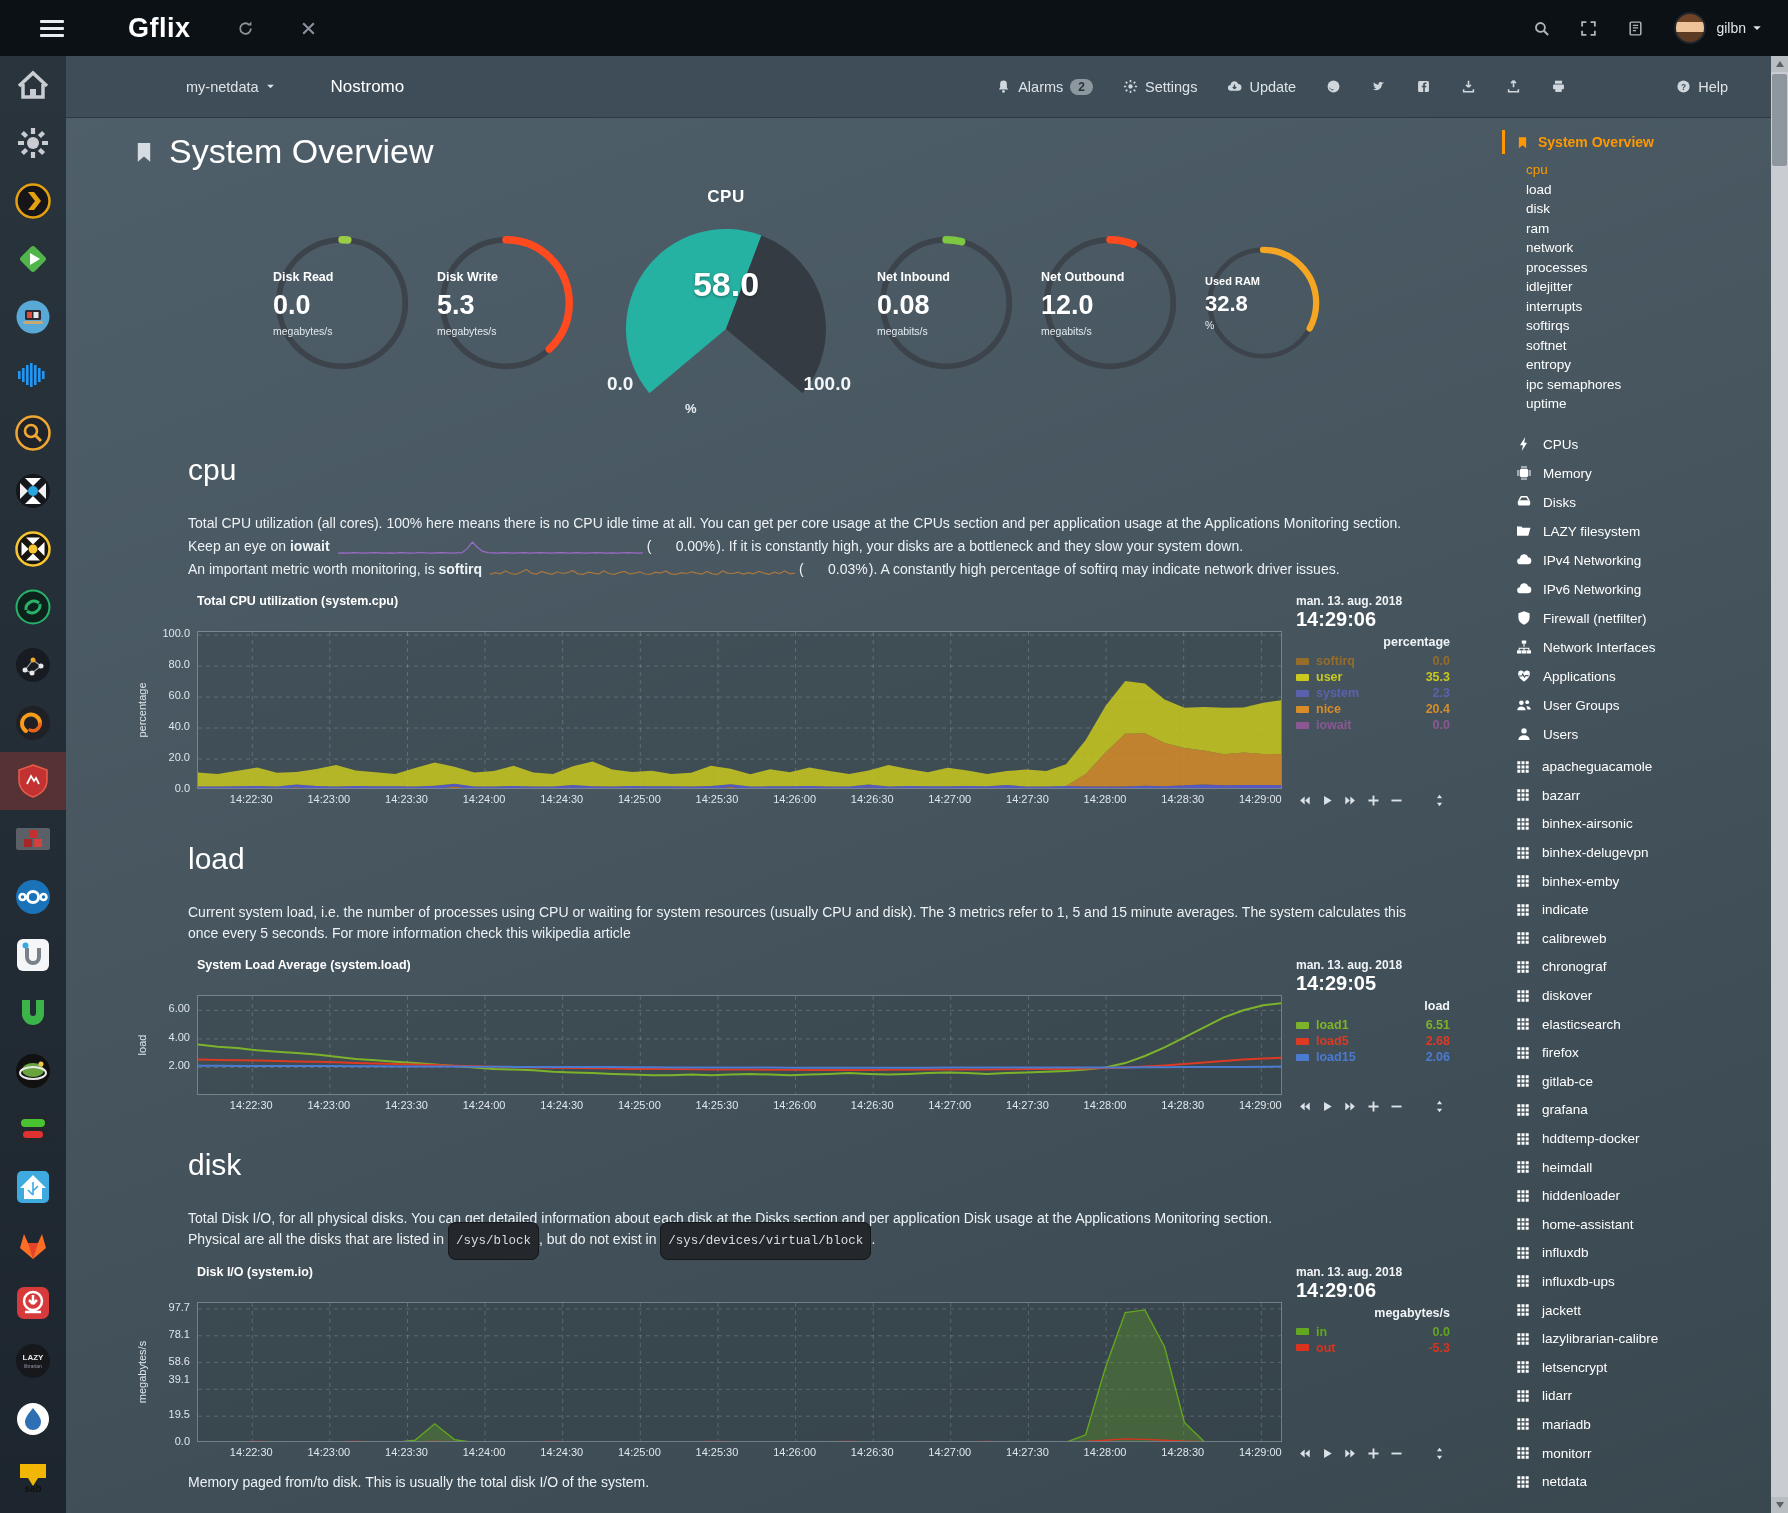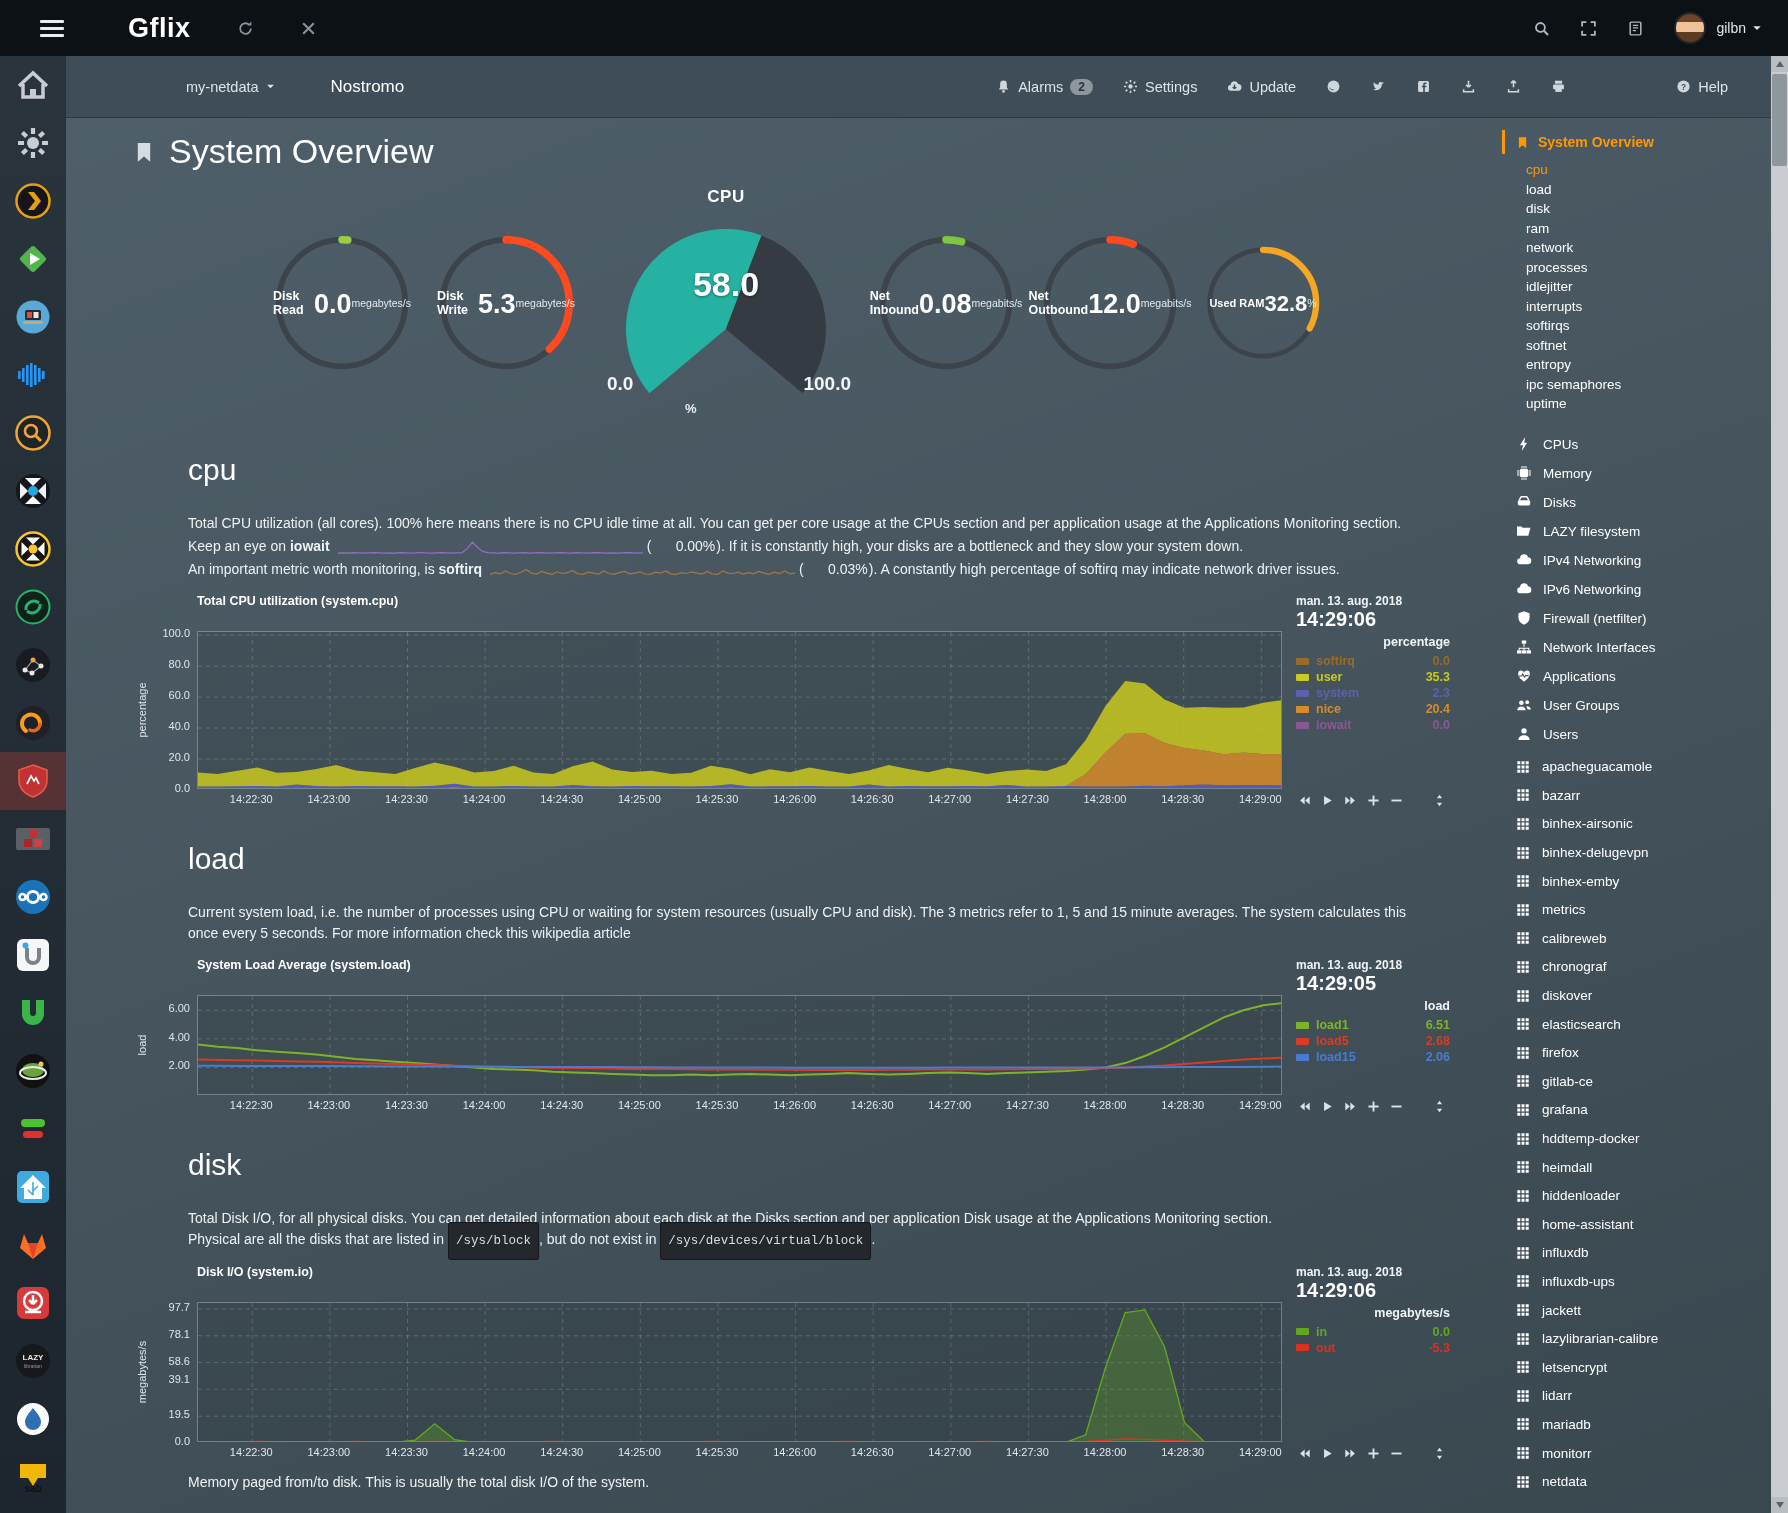"Disk Read" .pie-in { align-items: center -> none; flex-direction: row -> column }
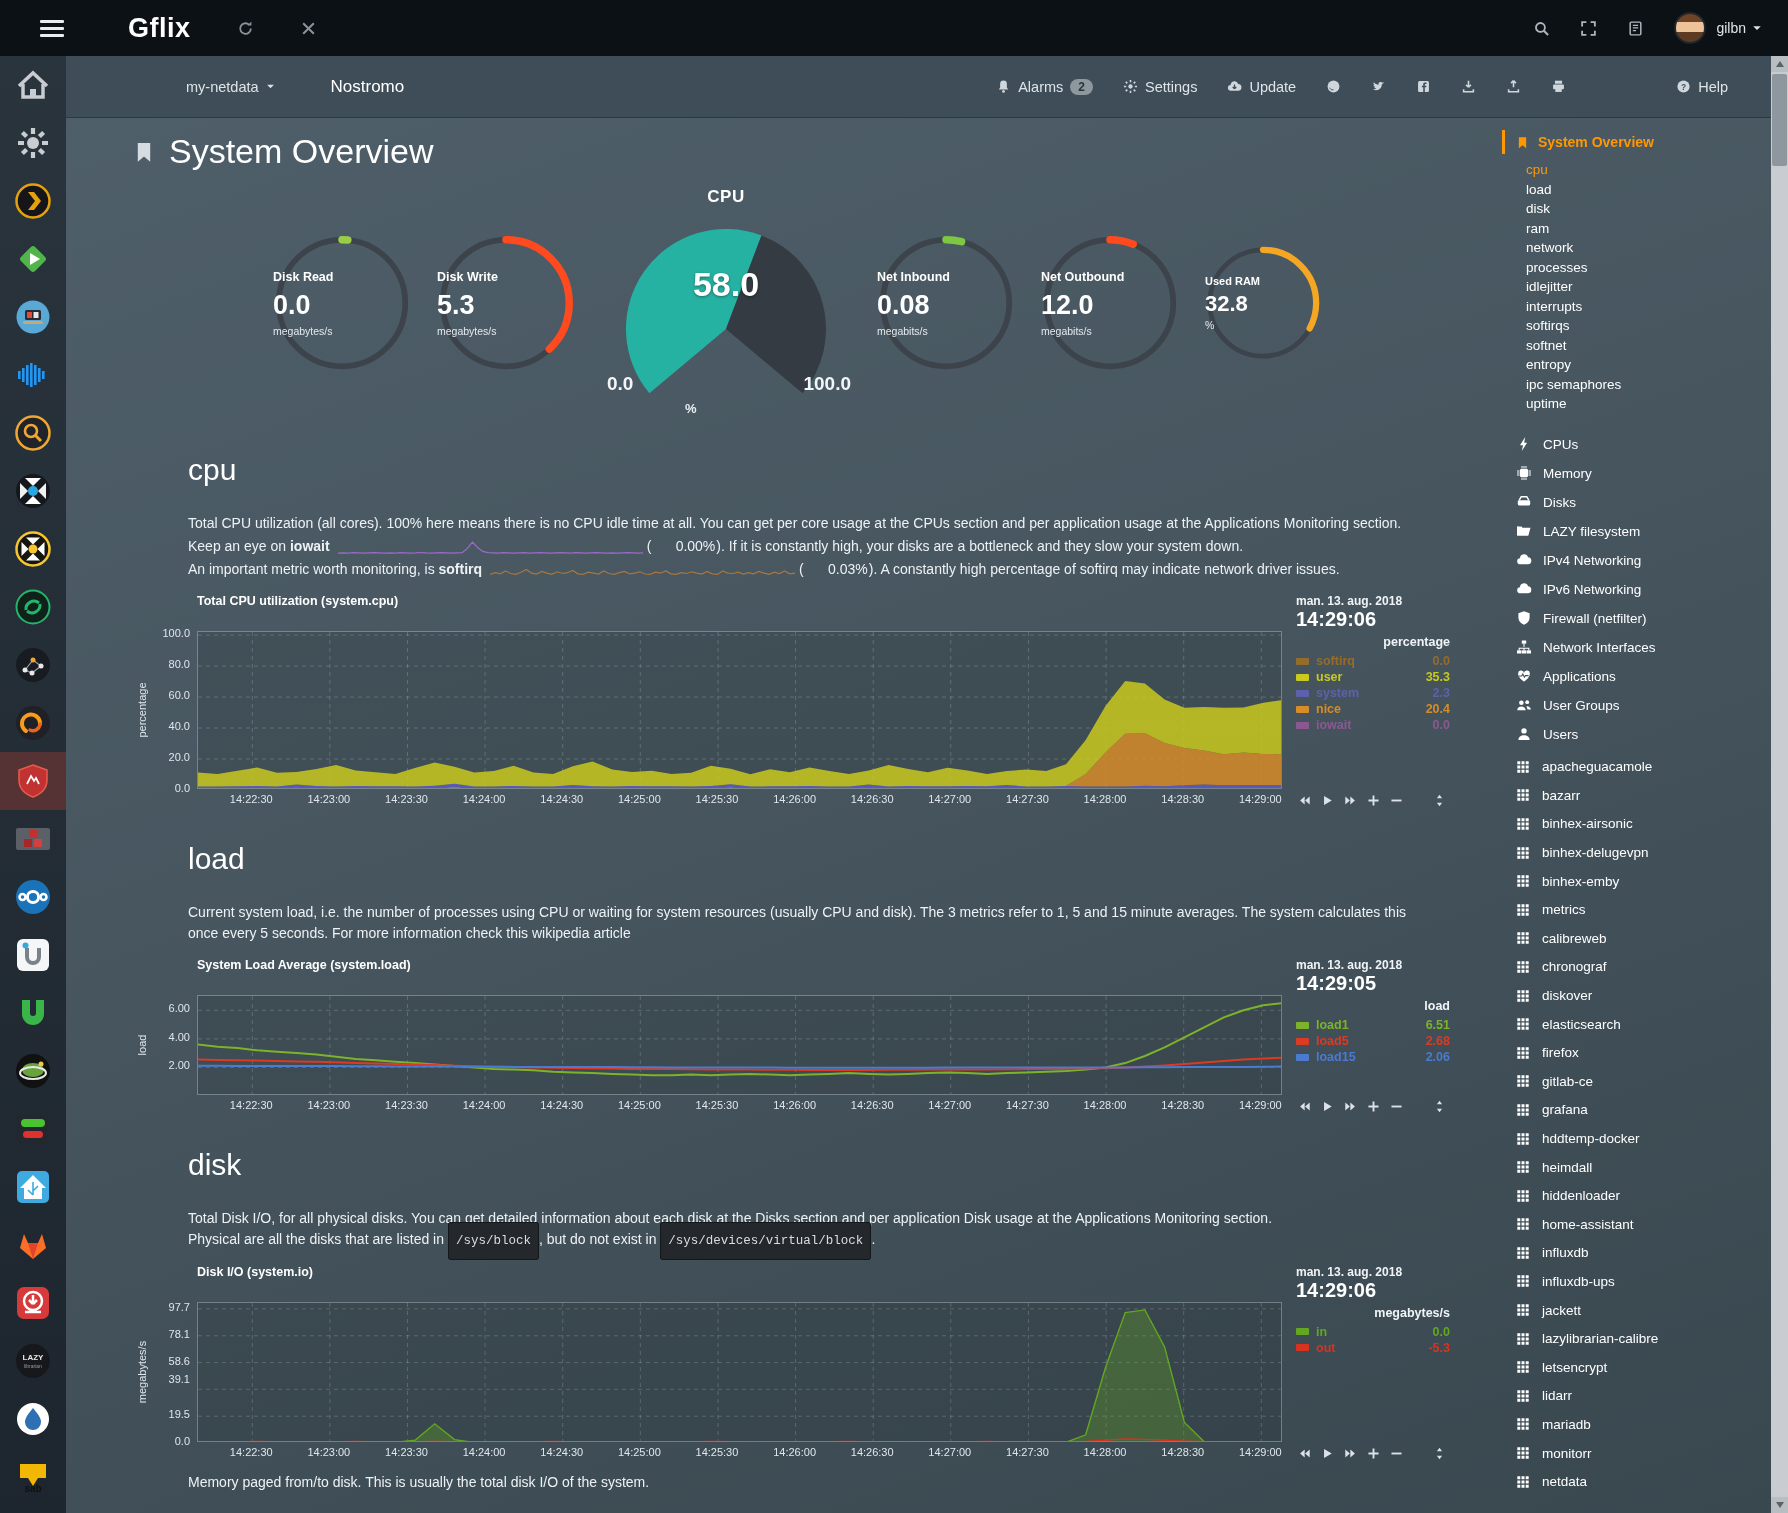"metrics" span { text: metrics -> indicate }
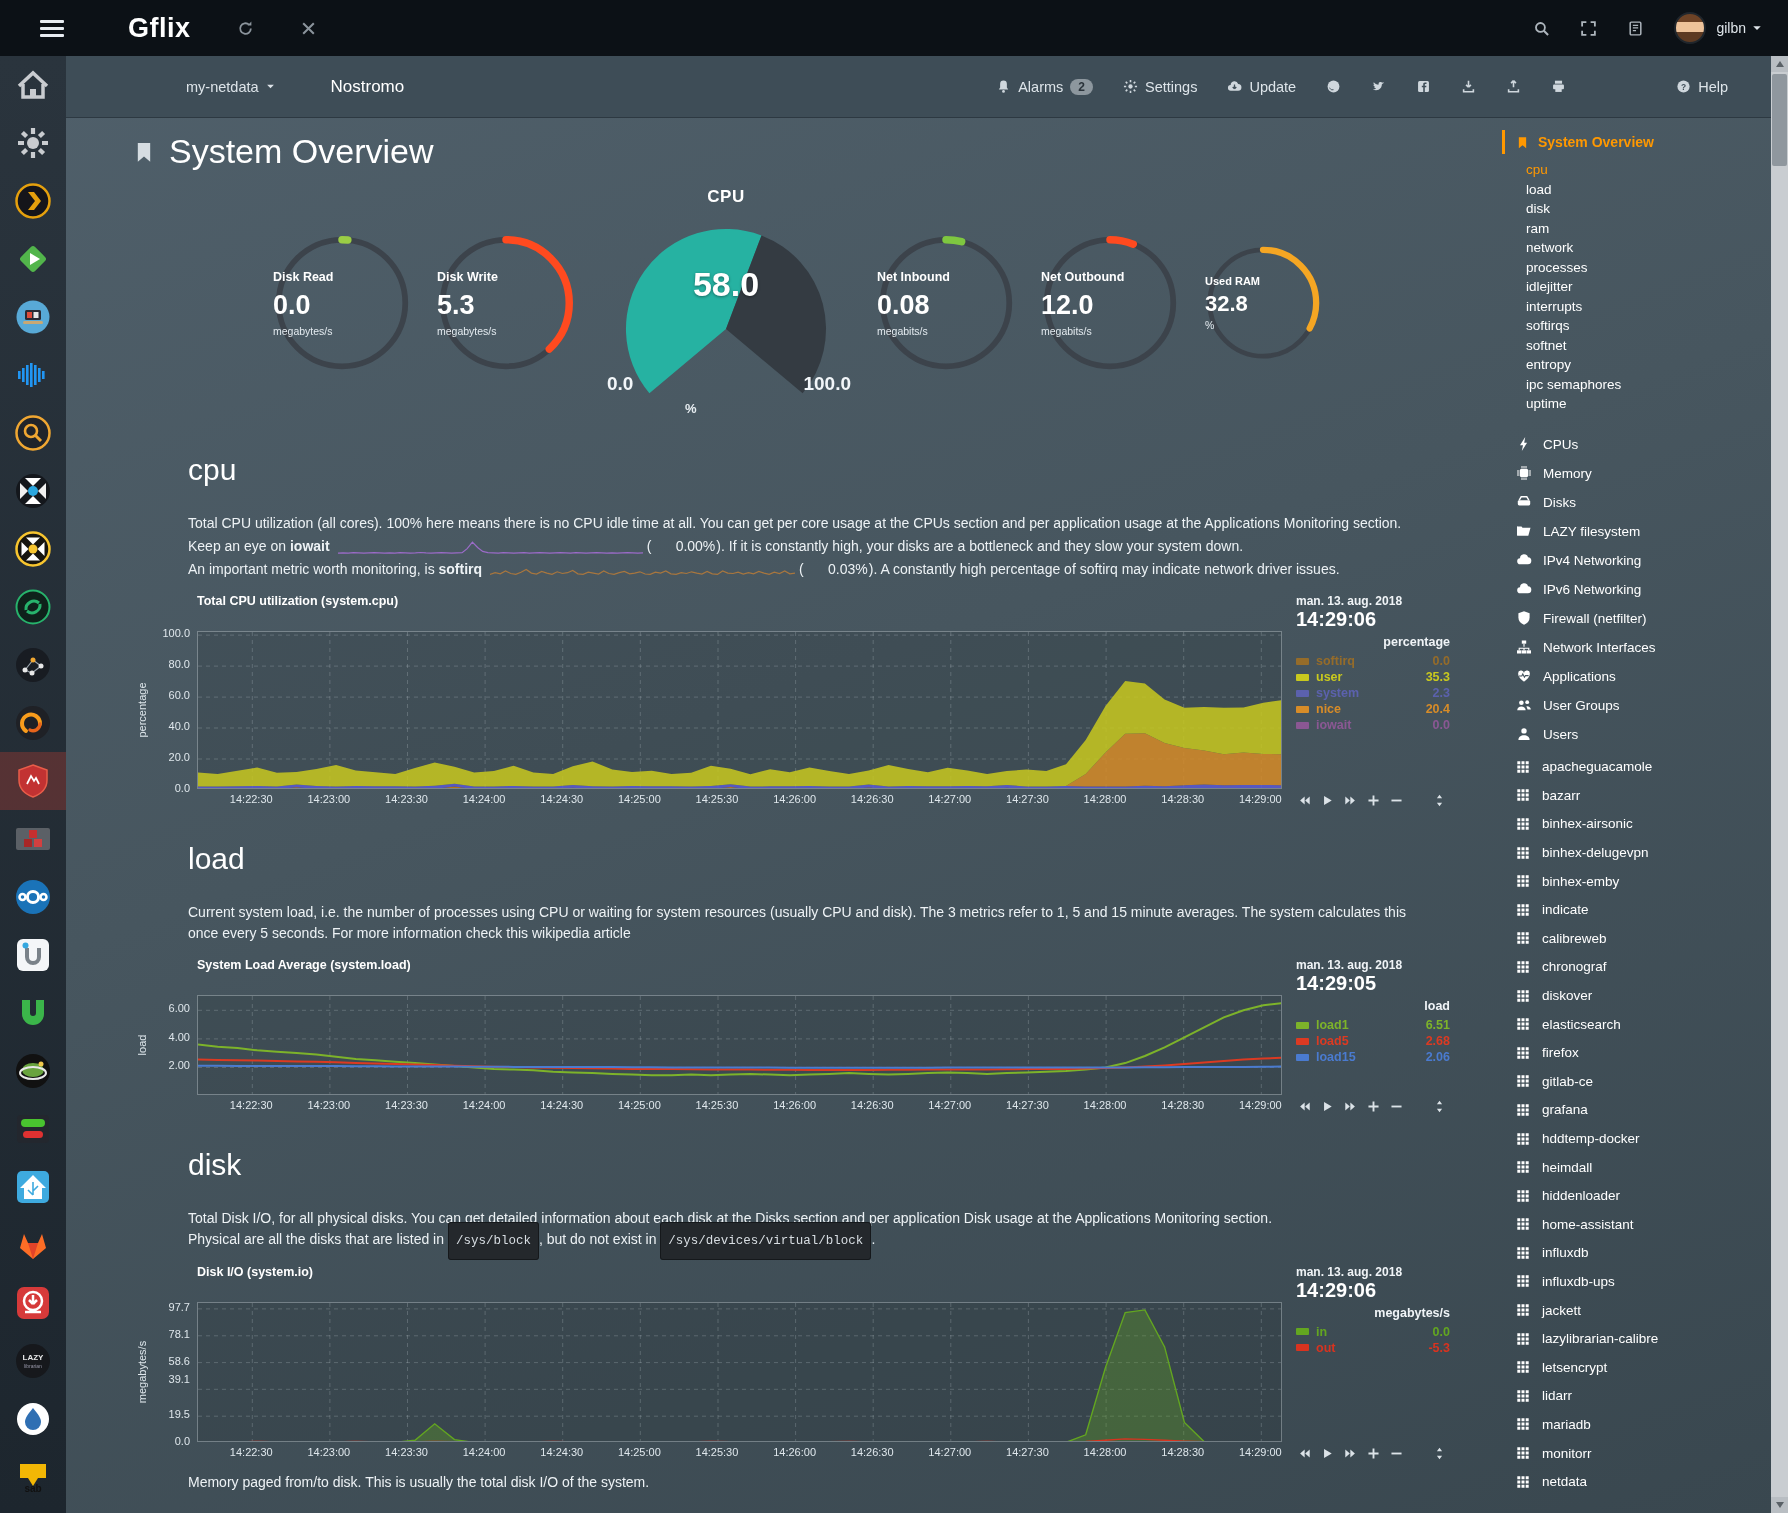"/sys/block" code.path { border-radius: 3px -> 8px }
